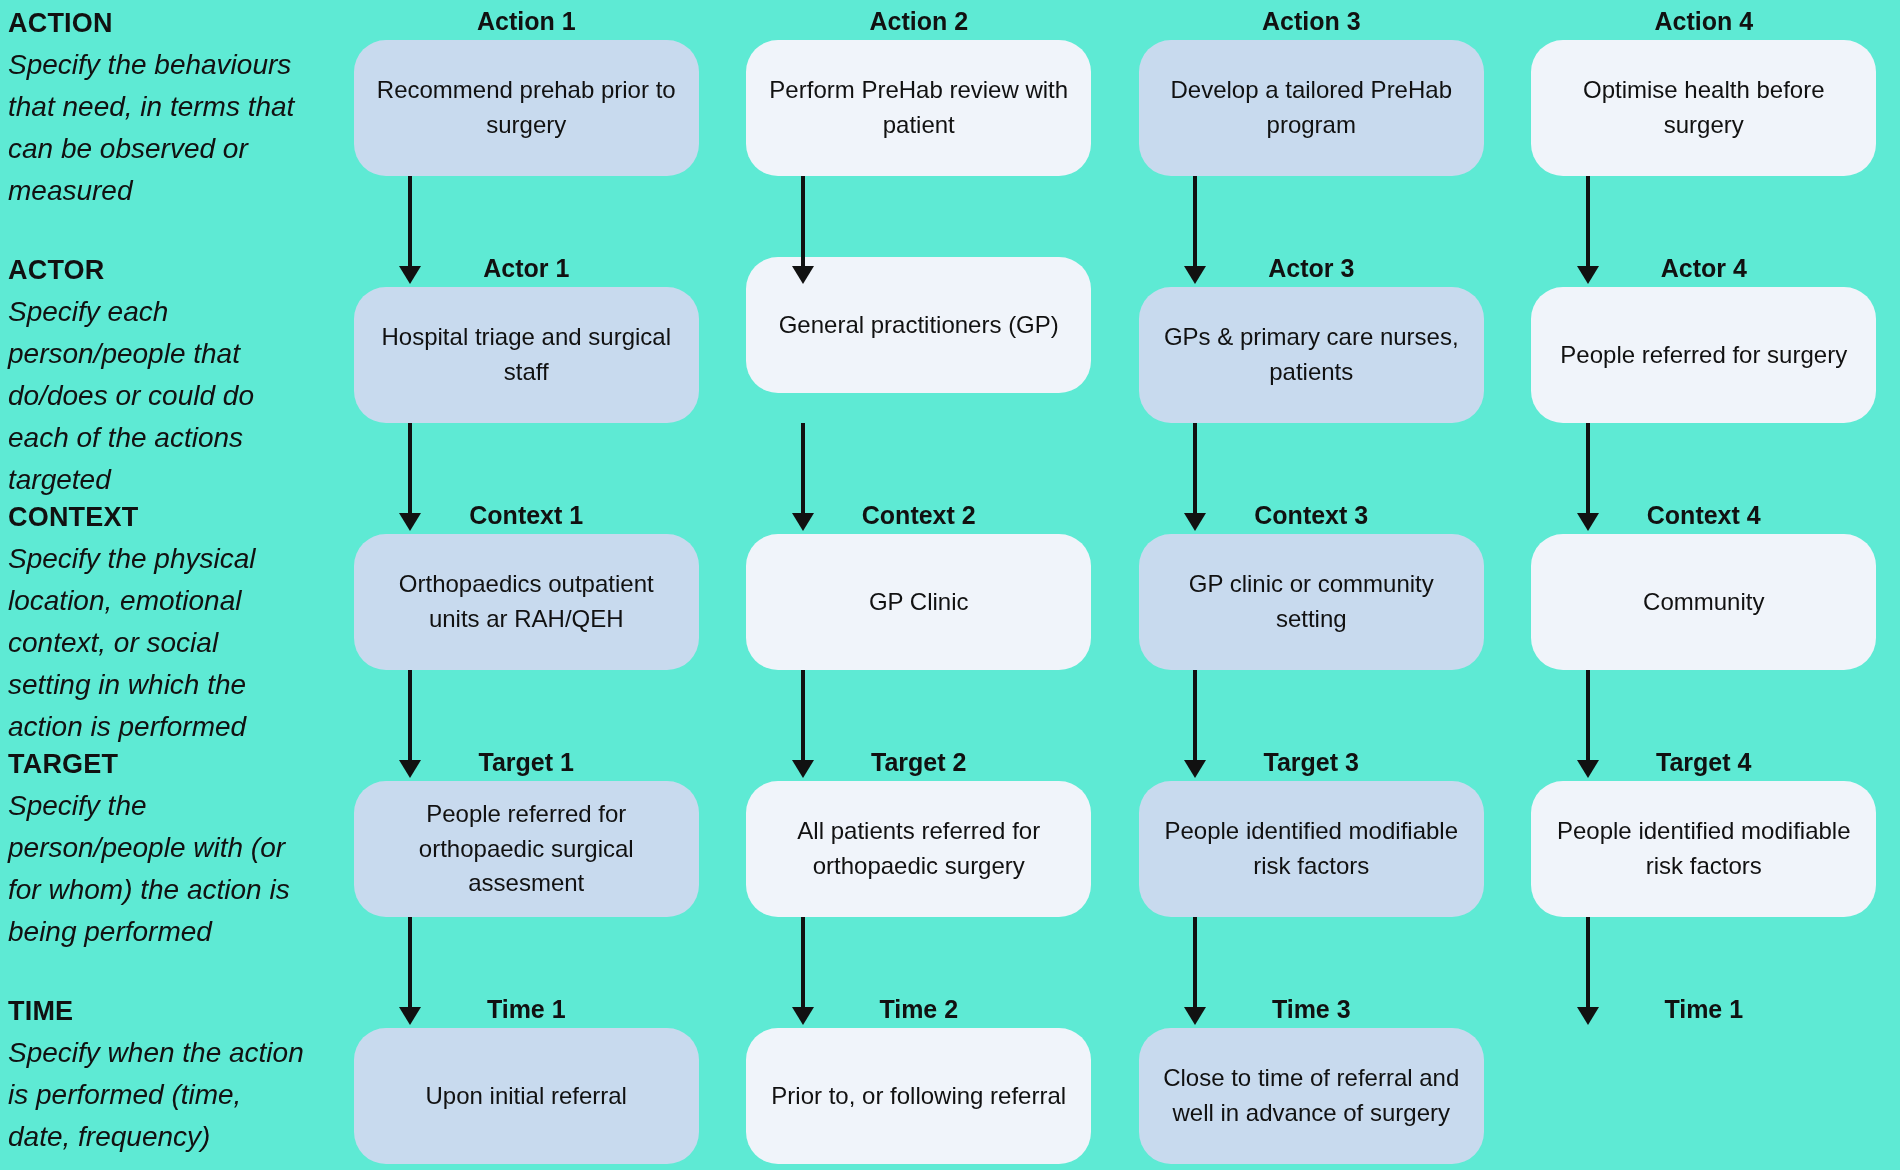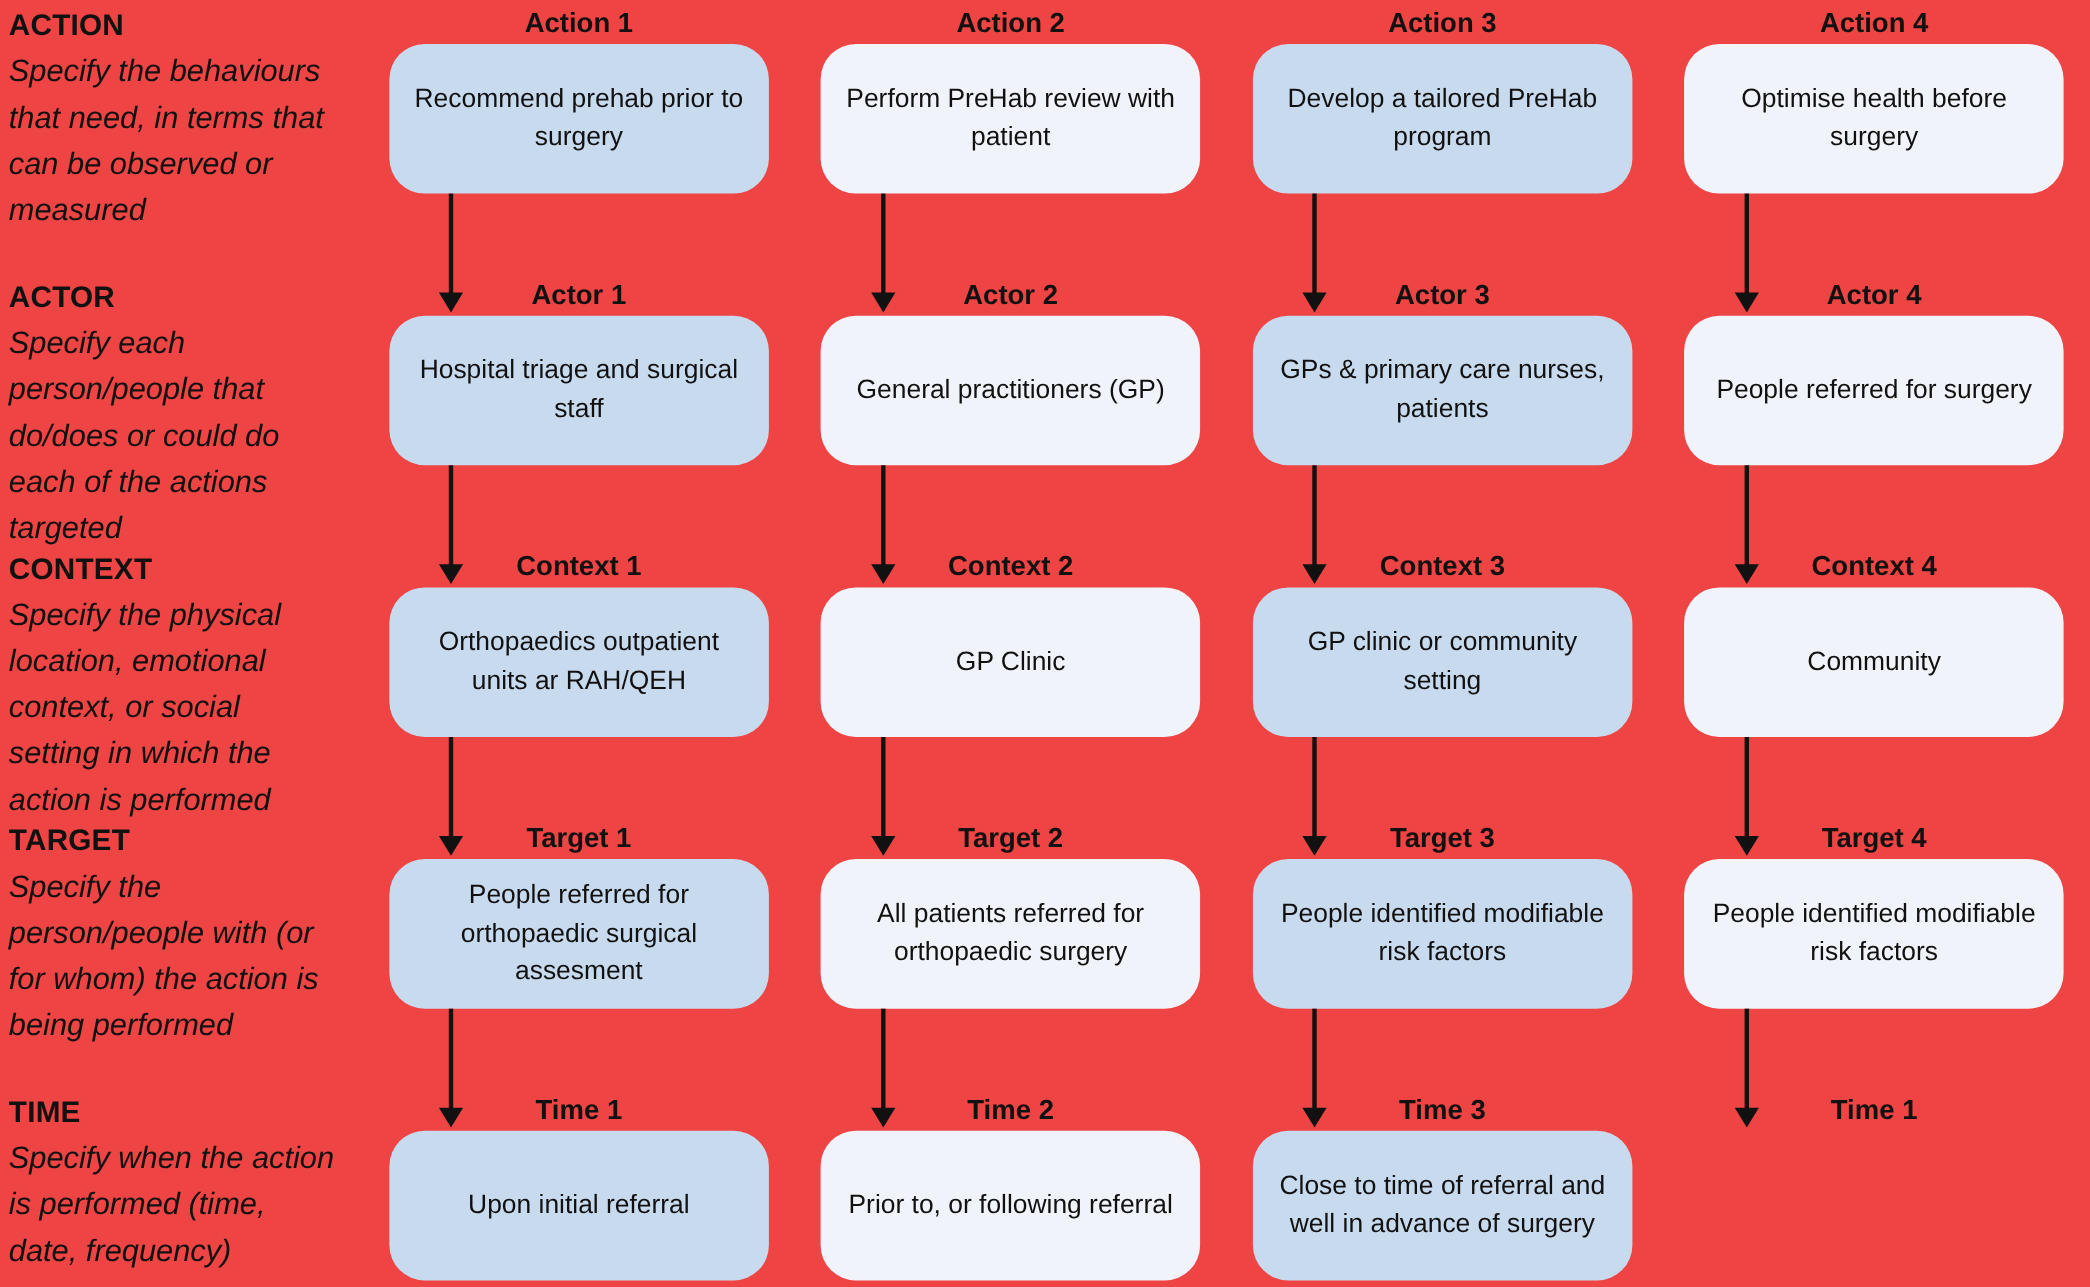"ACTION" .canvas { background: #ef4444 -> #5eead4 }
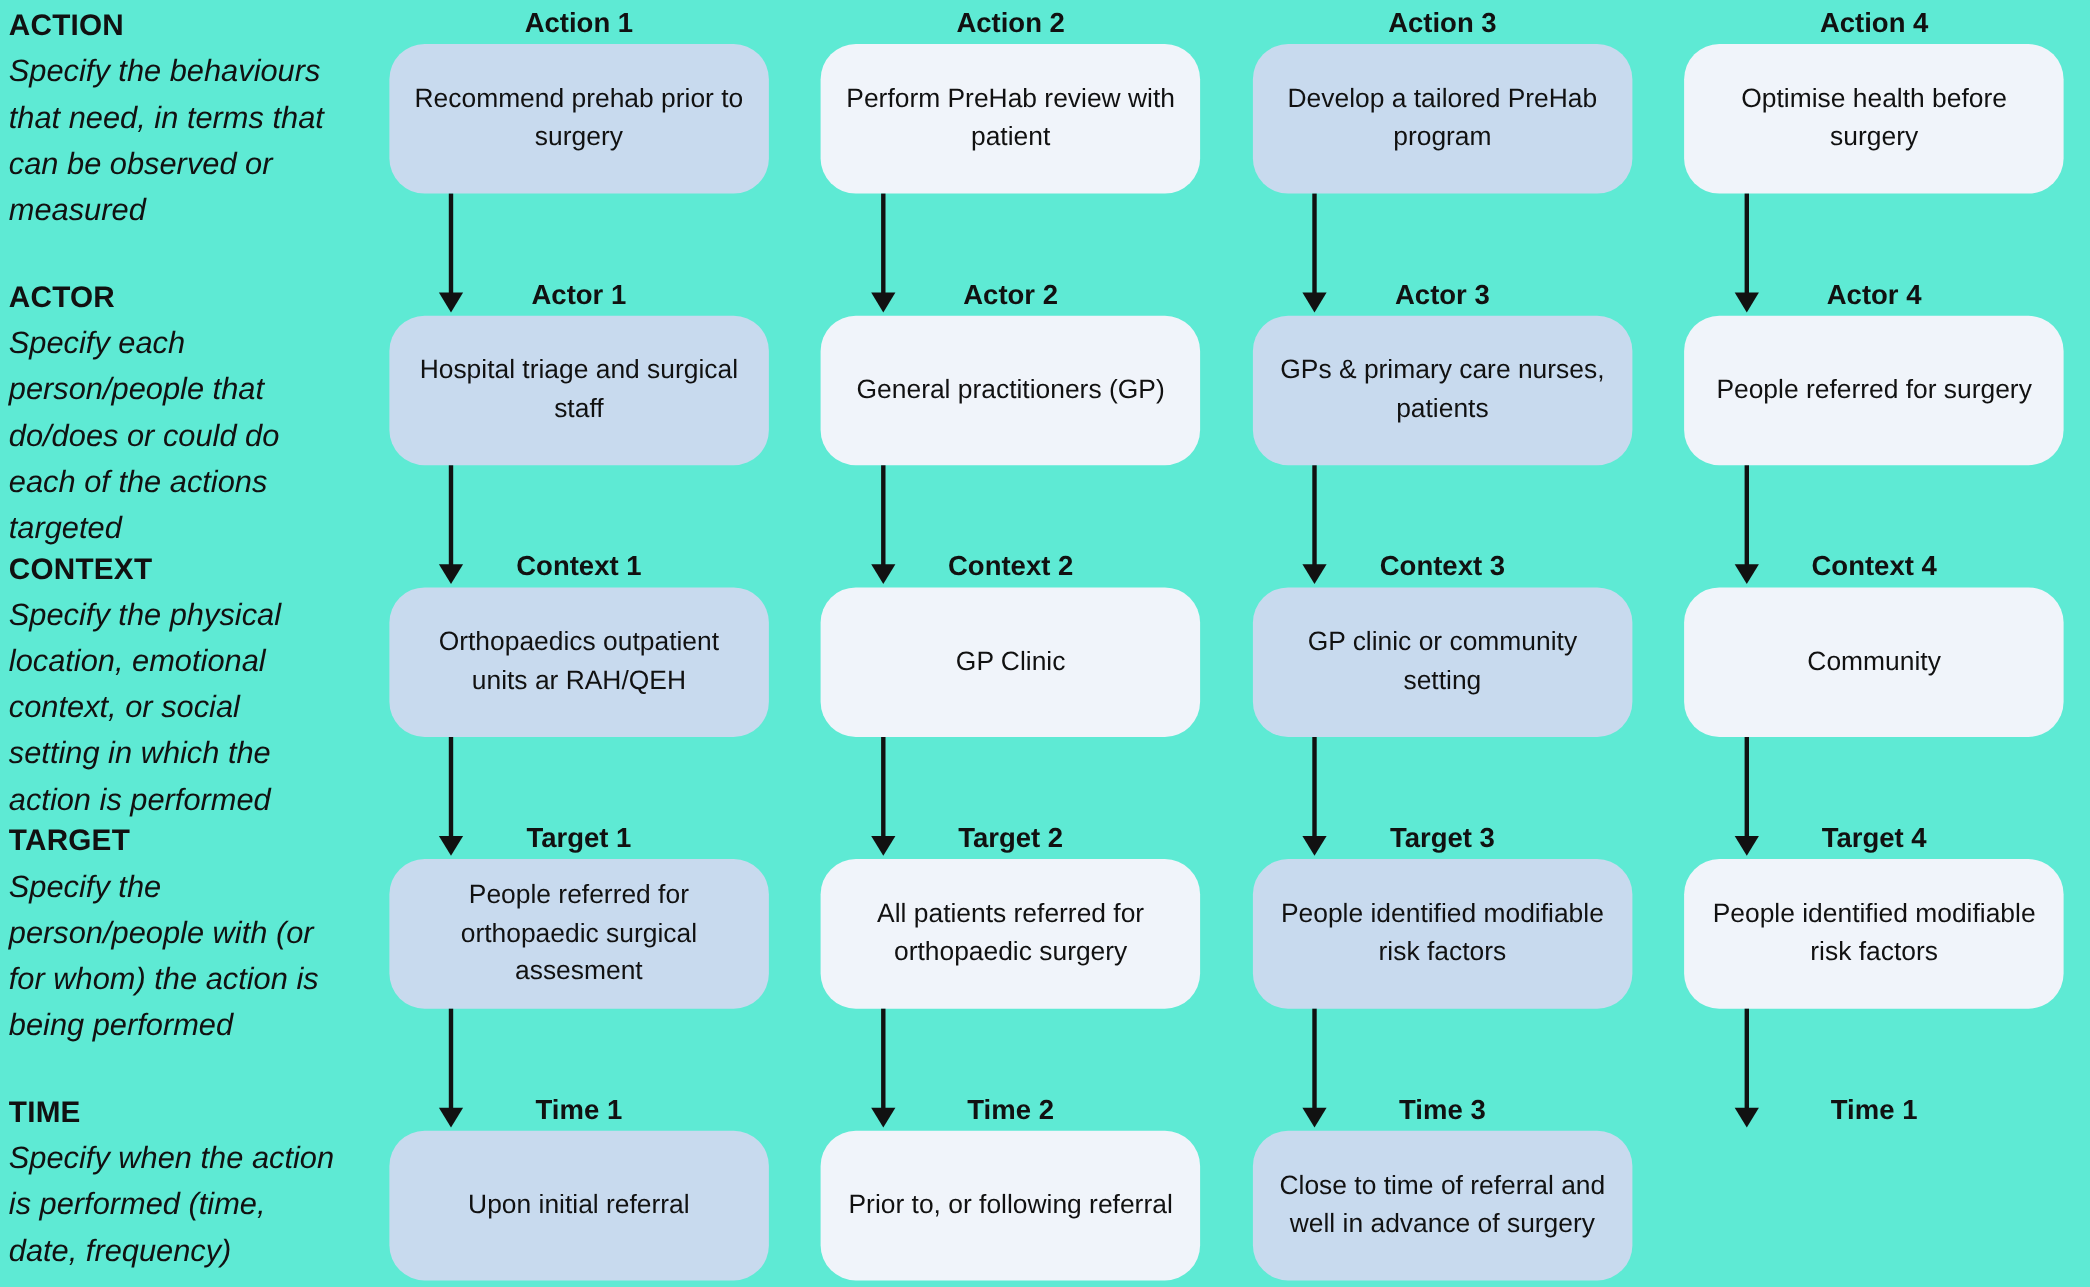"Actor 2" div.cell-header { html: <div>Actor 2</div> -> none }
